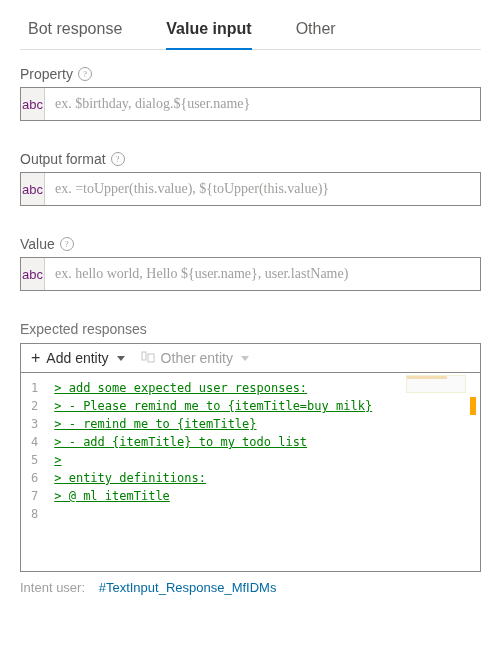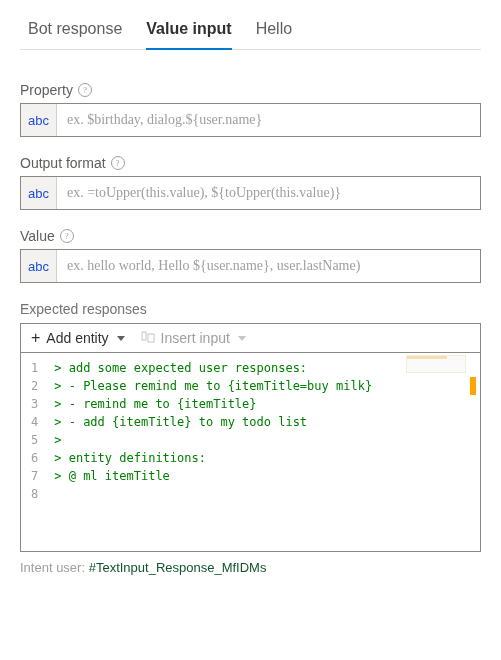"Bot response" .tabs { gap: 24px -> 44px; margin-bottom: 32px -> 16px }
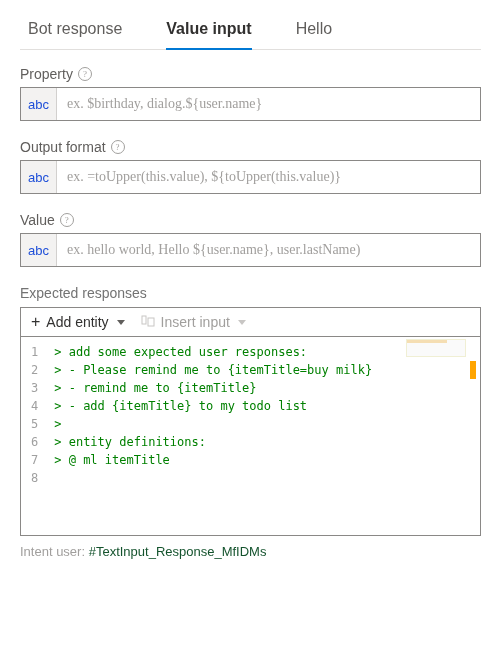"Hello" div.tab { text: Hello -> Other }
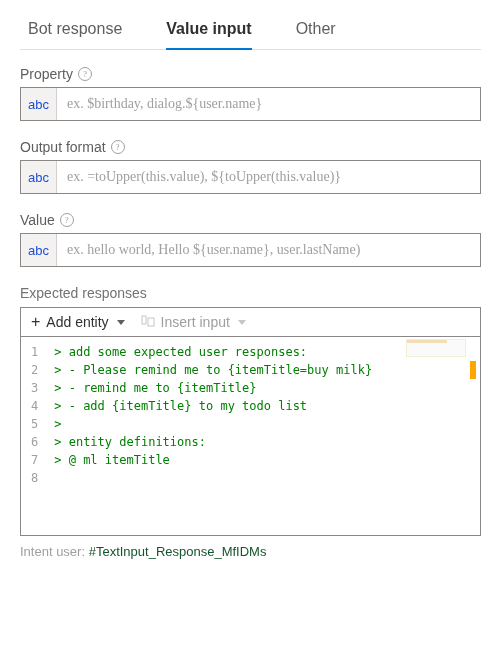"Property" .field-group { margin-bottom: 18px -> 30px }
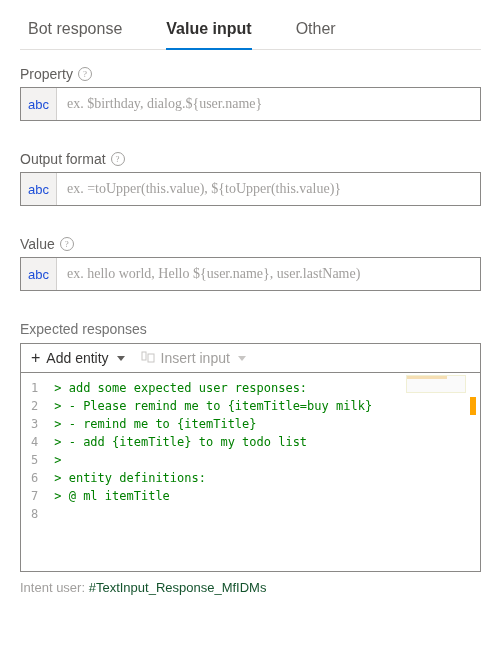"abc" .input-prefix { color: #1d4ed8 -> #701a75; width: 36px -> 24px }
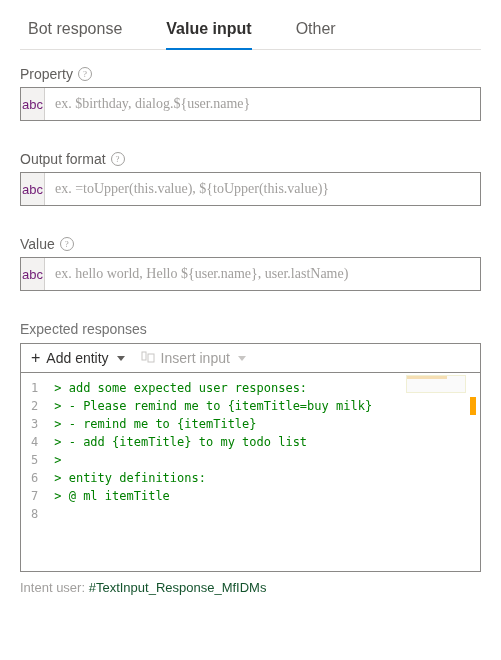"Insert input" span { text: Insert input -> Other entity }
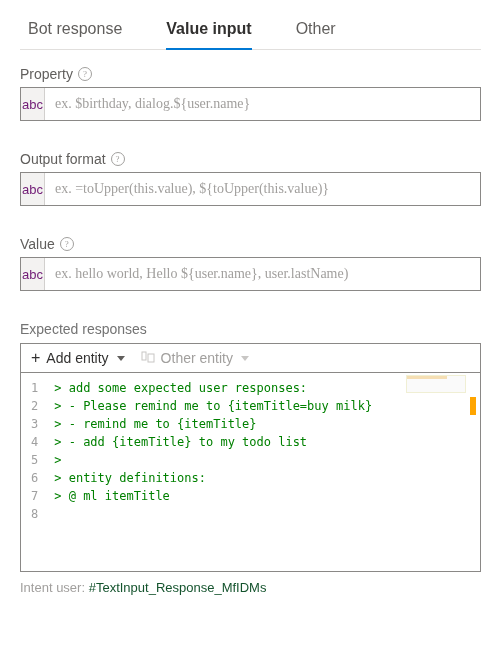"> add some expected user" .code div { text-decoration: none -> underline }
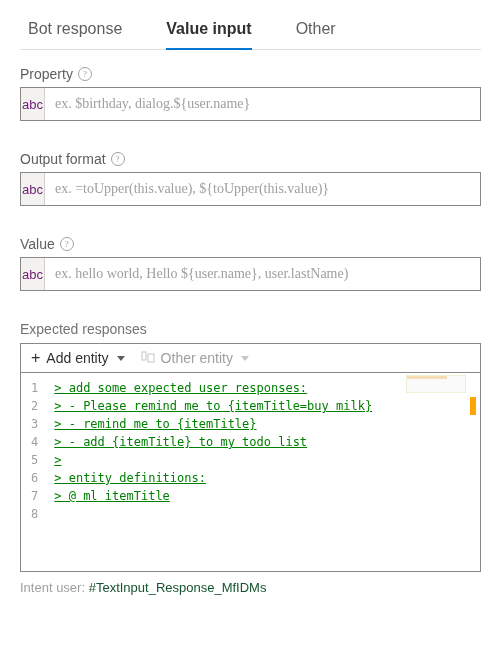"#TextInput_Response_MfIDMs" .intent-row a { color: #14532d -> #0369a1; margin-left: none -> 10px }
